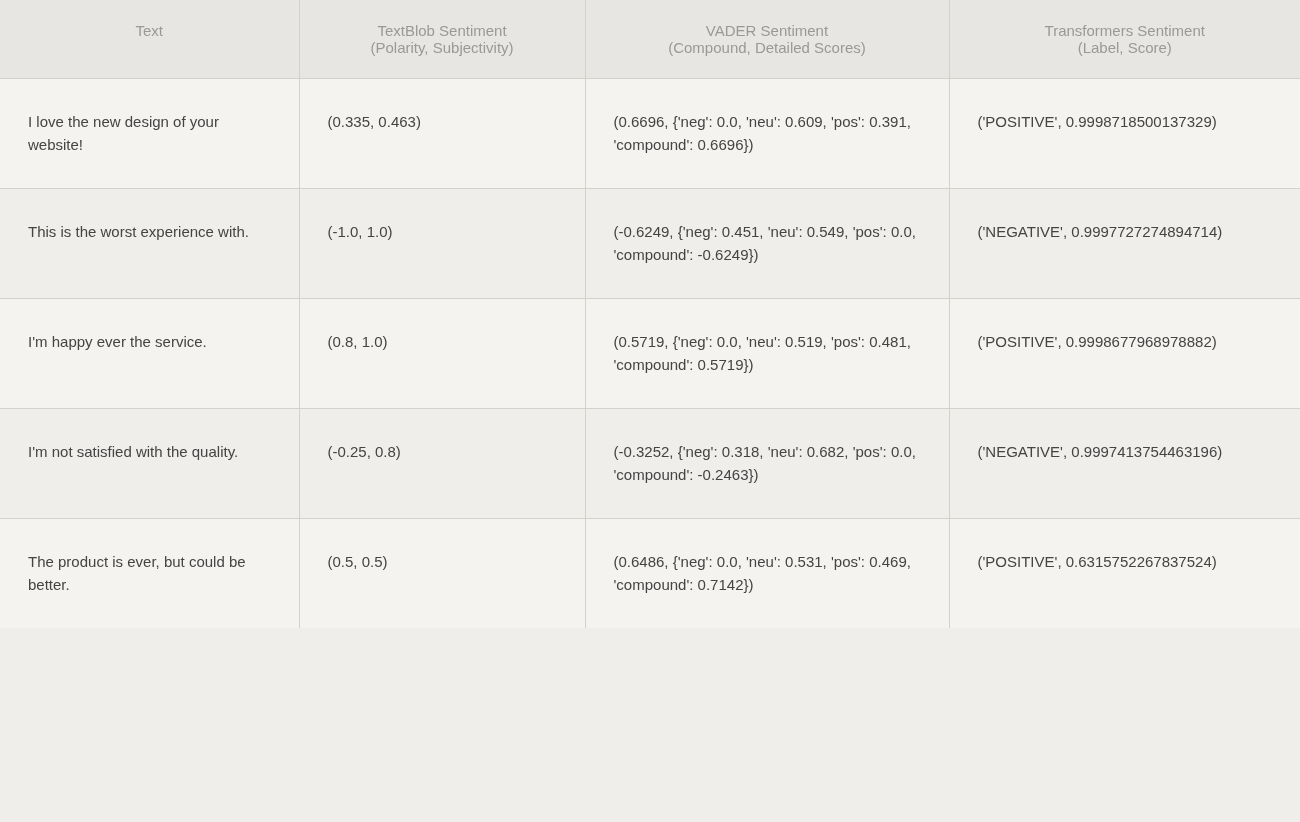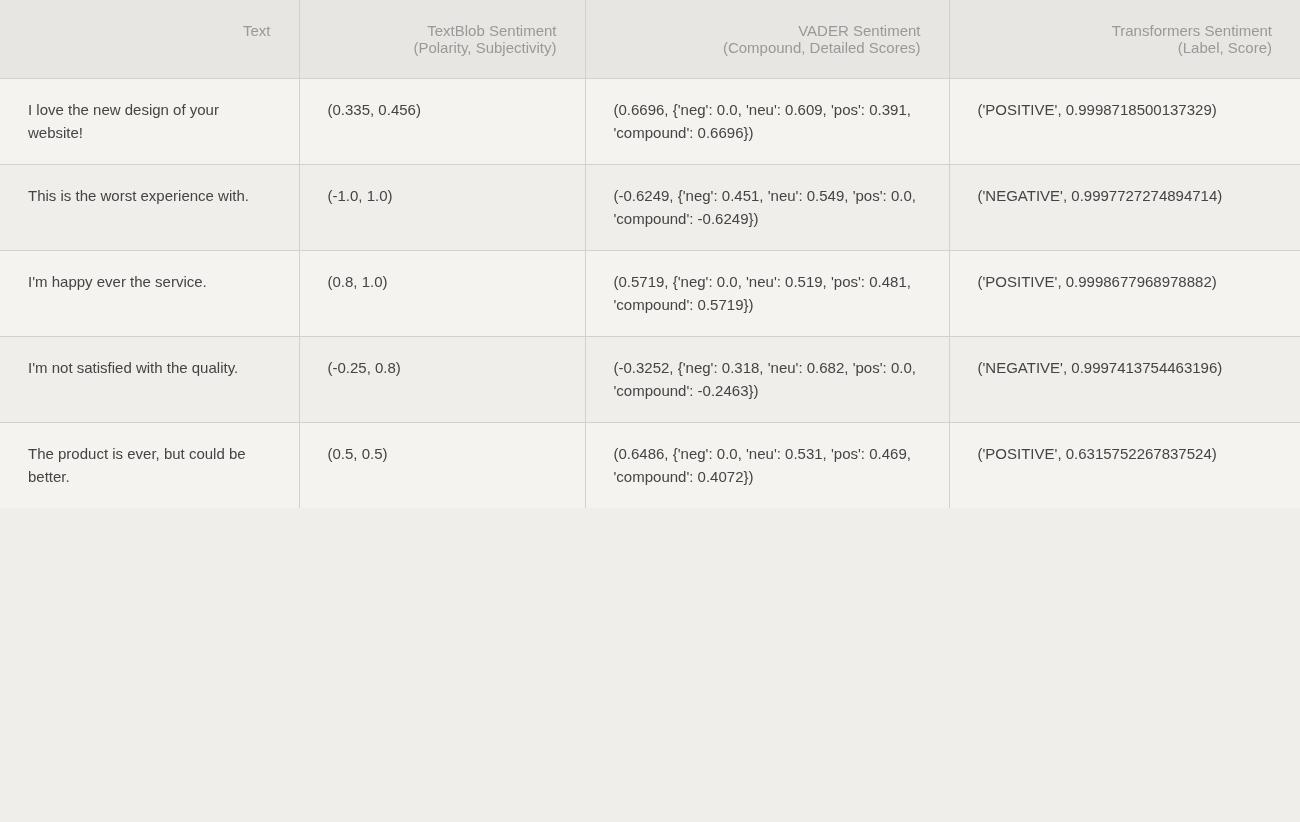"Text" th { text-align: right -> center }
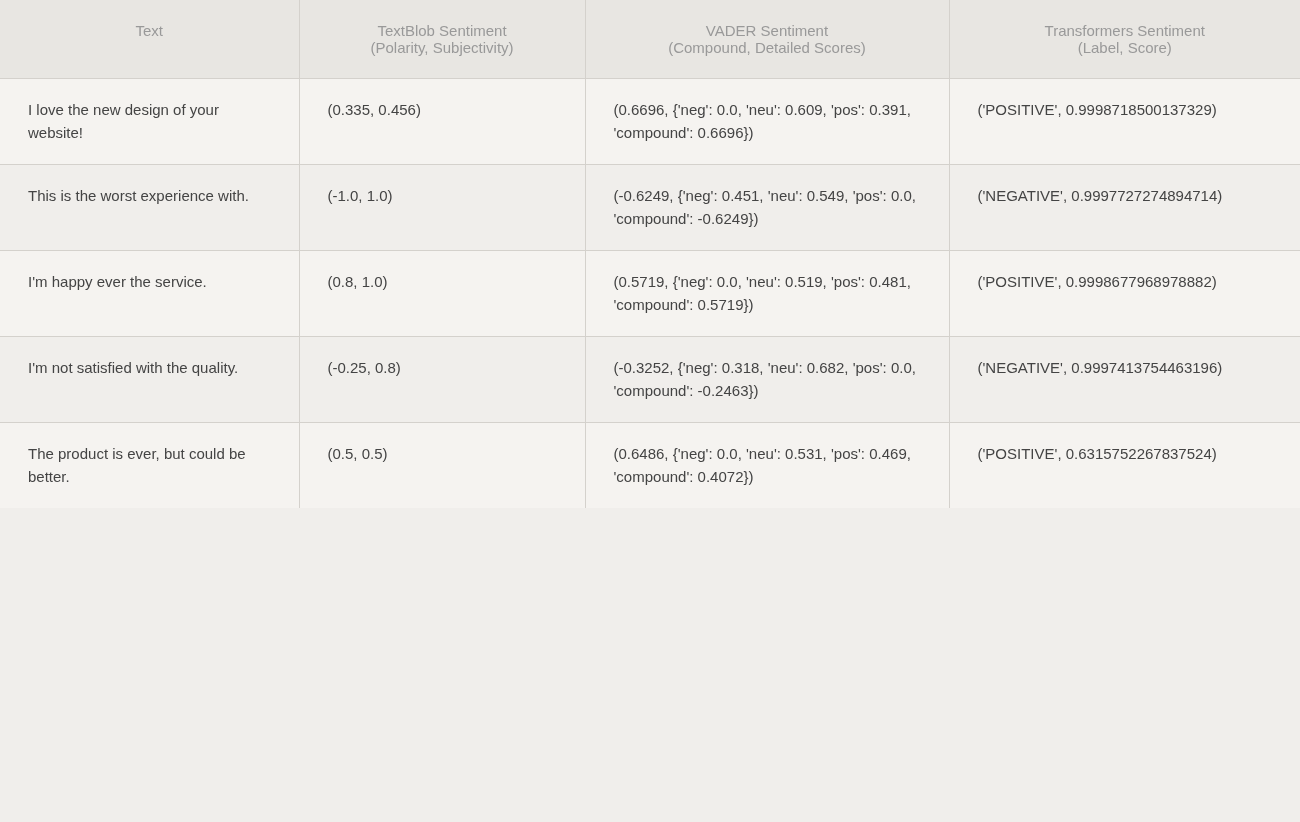"I love the new design" td { padding: 20px 28px -> 32px 28px }
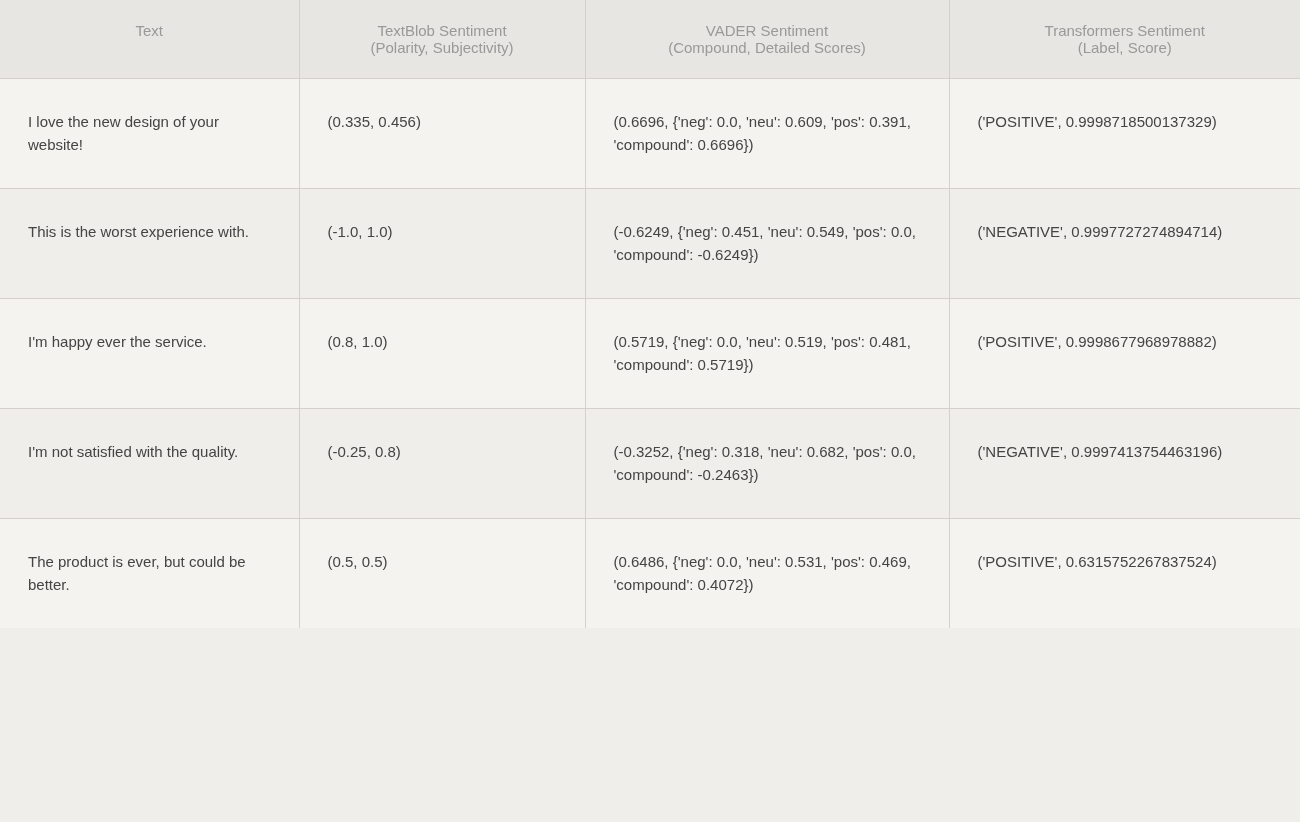"(0.335, 0.456)" td { text: 0.456 -> 0.463 }
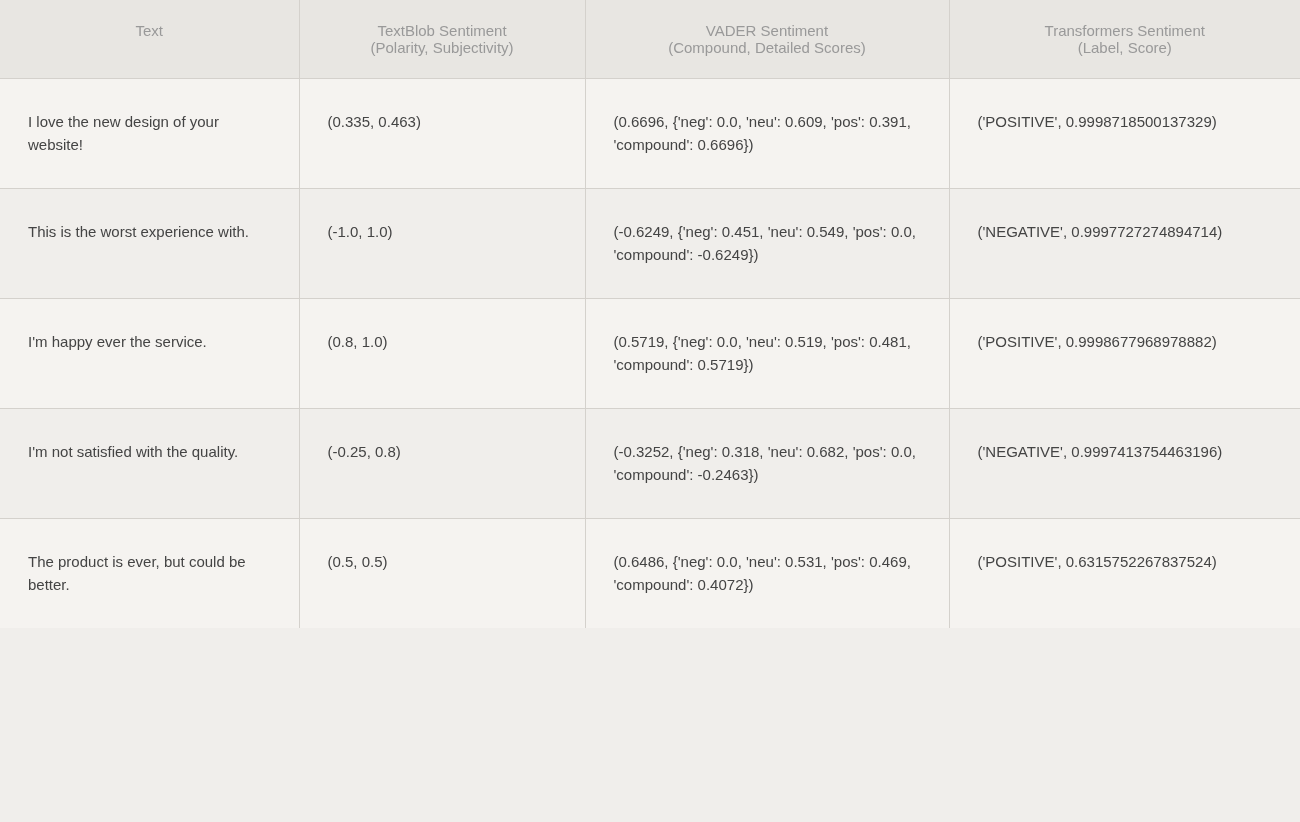"(0.6486, {'neg': 0.0, 'neu': 0.531," td { text: 0.4072 -> 0.7142 }
